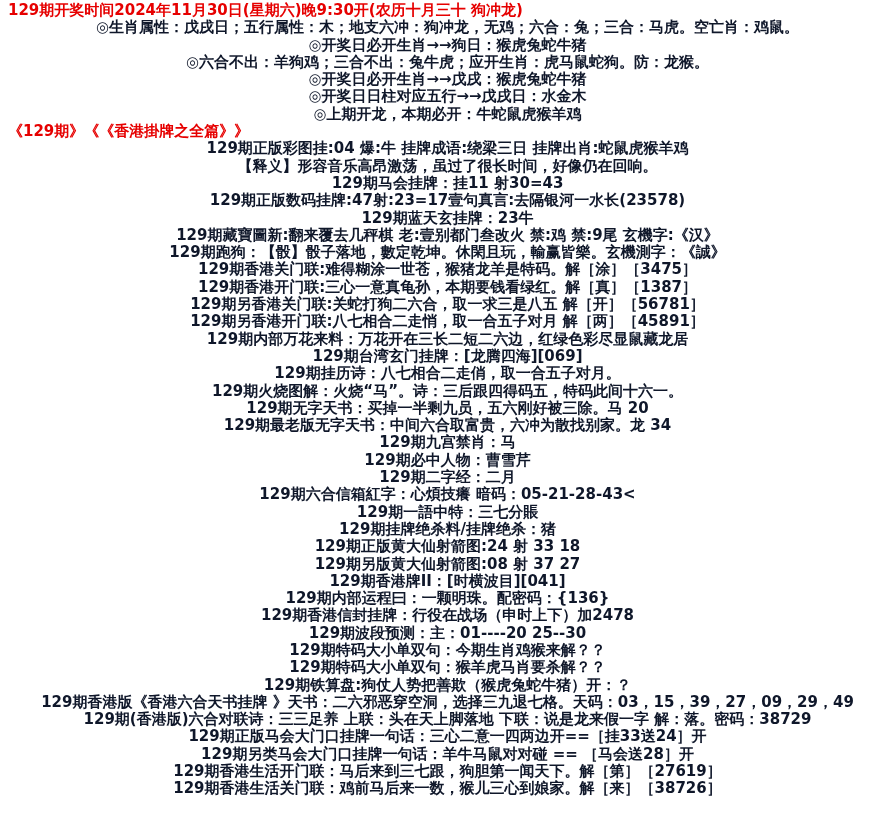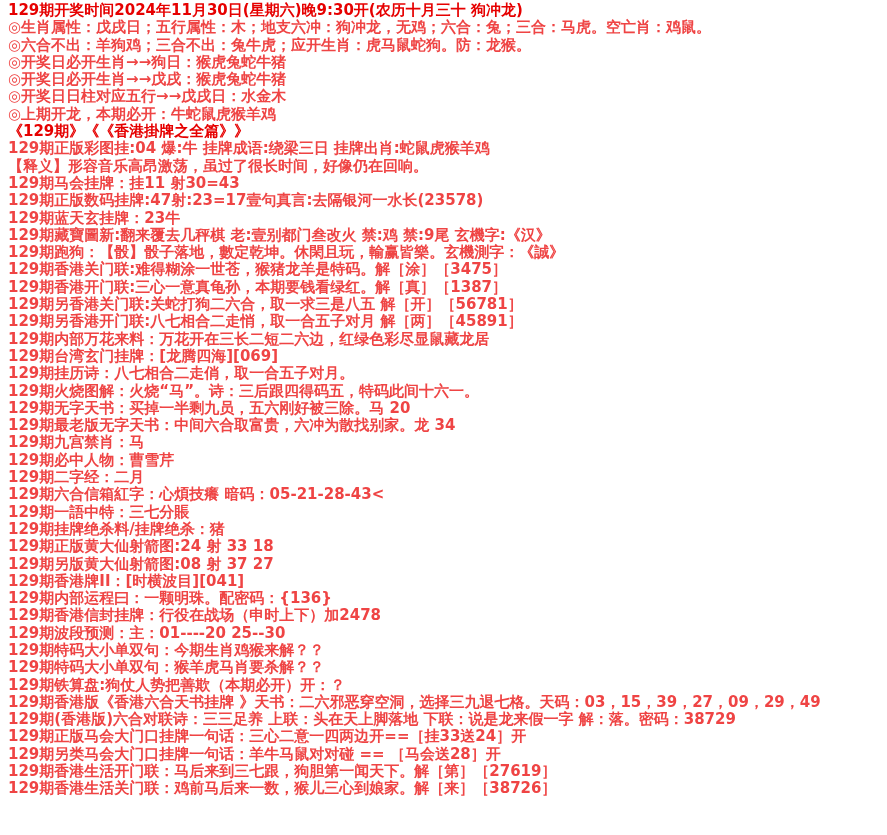"◎生肖属性：戊戌日；五行属性：木；地支六冲：狗冲龙，无鸡；六合：兔；三合：马虎。" .line.normal { color: #ef4444 -> #0f172a; text-align: none -> center }
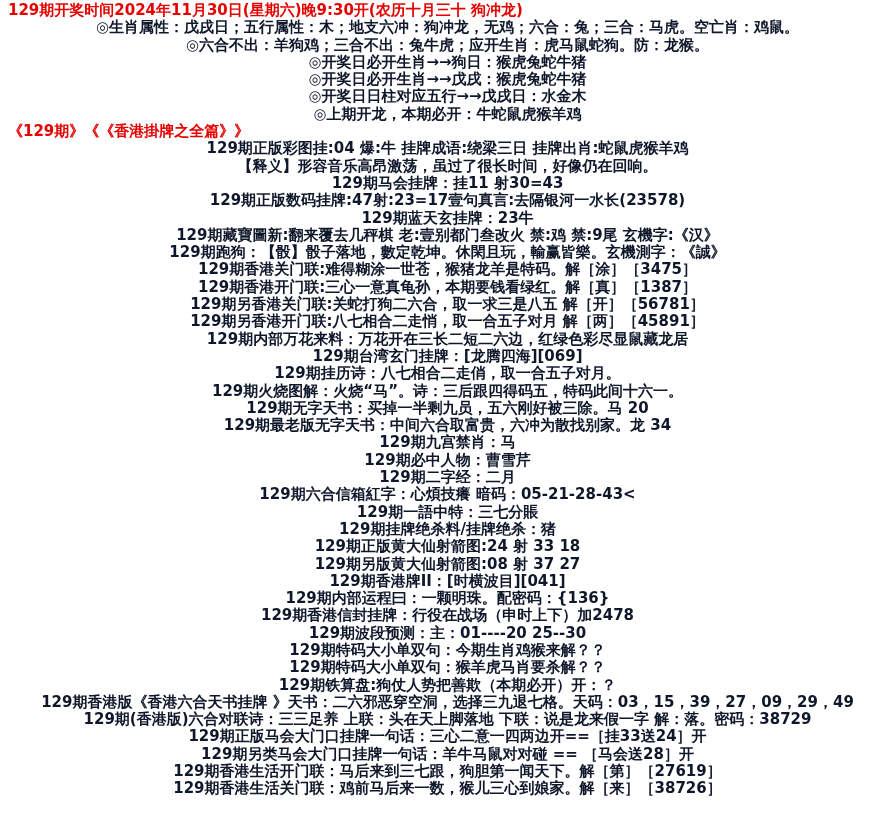"◎六合不出：羊狗鸡；三合不出：兔牛虎；应开生肖：虎马鼠蛇狗。防：龙猴。" div.line { order: before "◎开奖日必开生肖→→狗日：猴虎兔蛇牛猪" -> after "◎开奖日必开生肖→→狗日：猴虎兔蛇牛猪" }
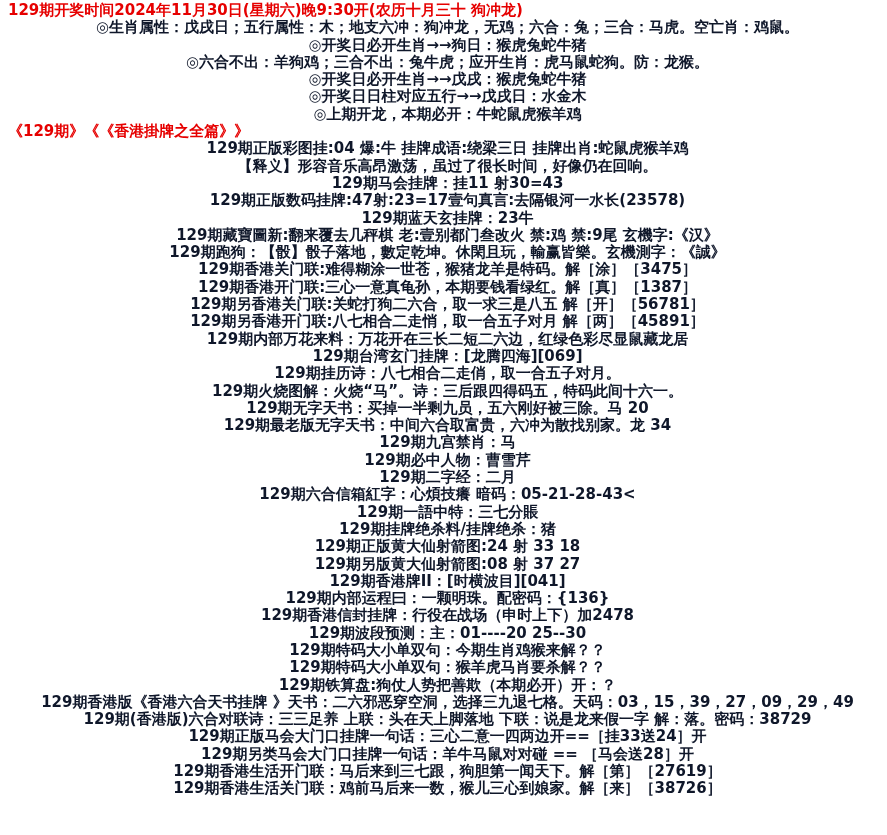"129期铁算盘:狗仗人势把善欺（本期必开）开：？" div.line { text: 本期必开 -> 猴虎兔蛇牛猪 }
